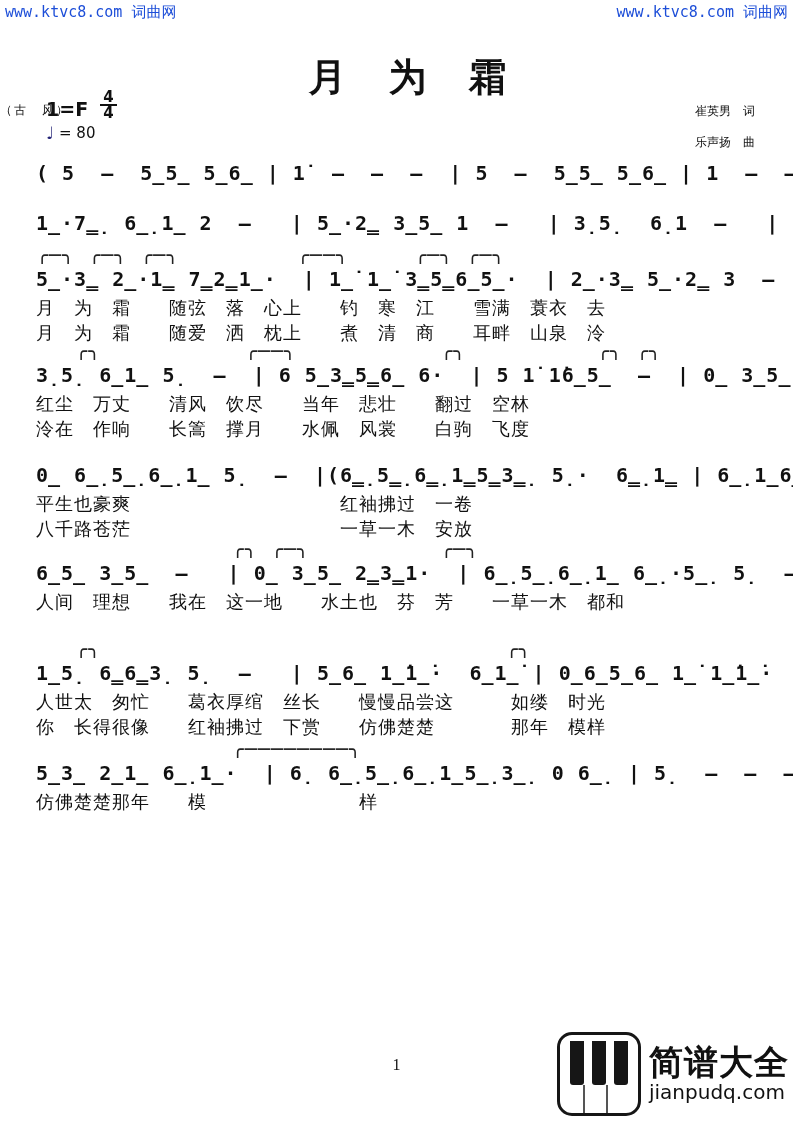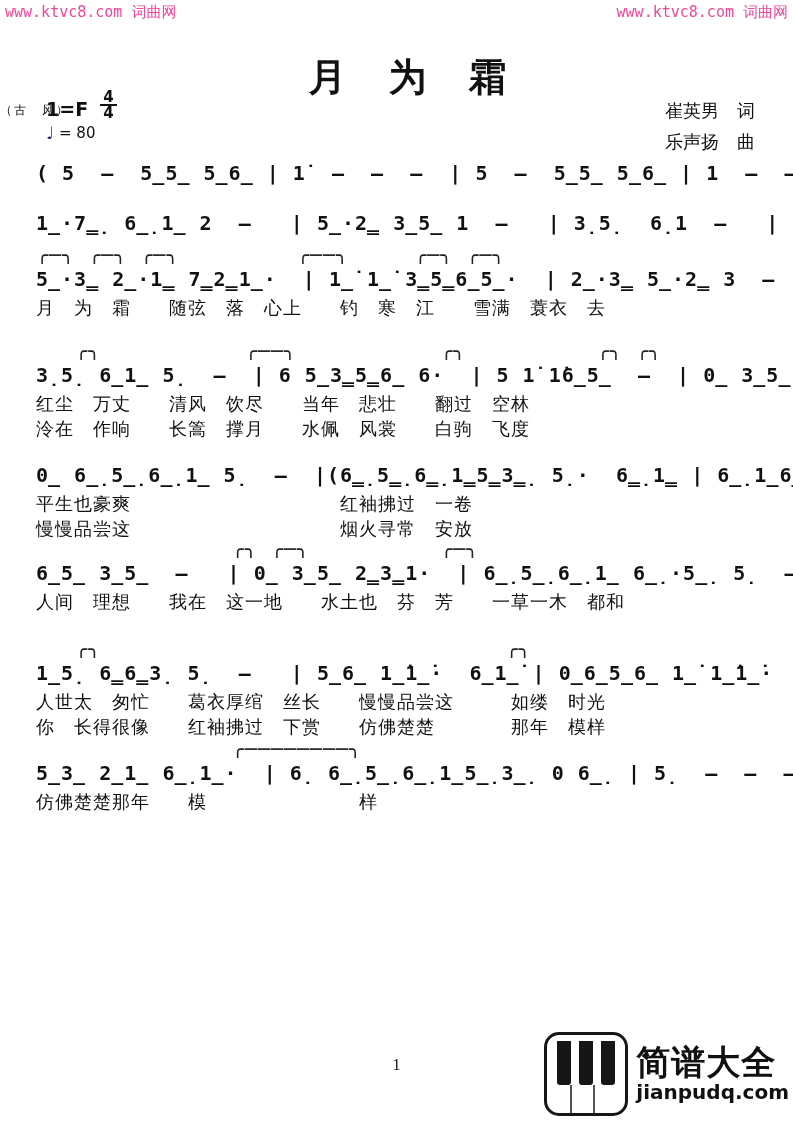"www.ktvc8.com 词曲网" .wm { color: #ec4899 -> #1d4ed8 }
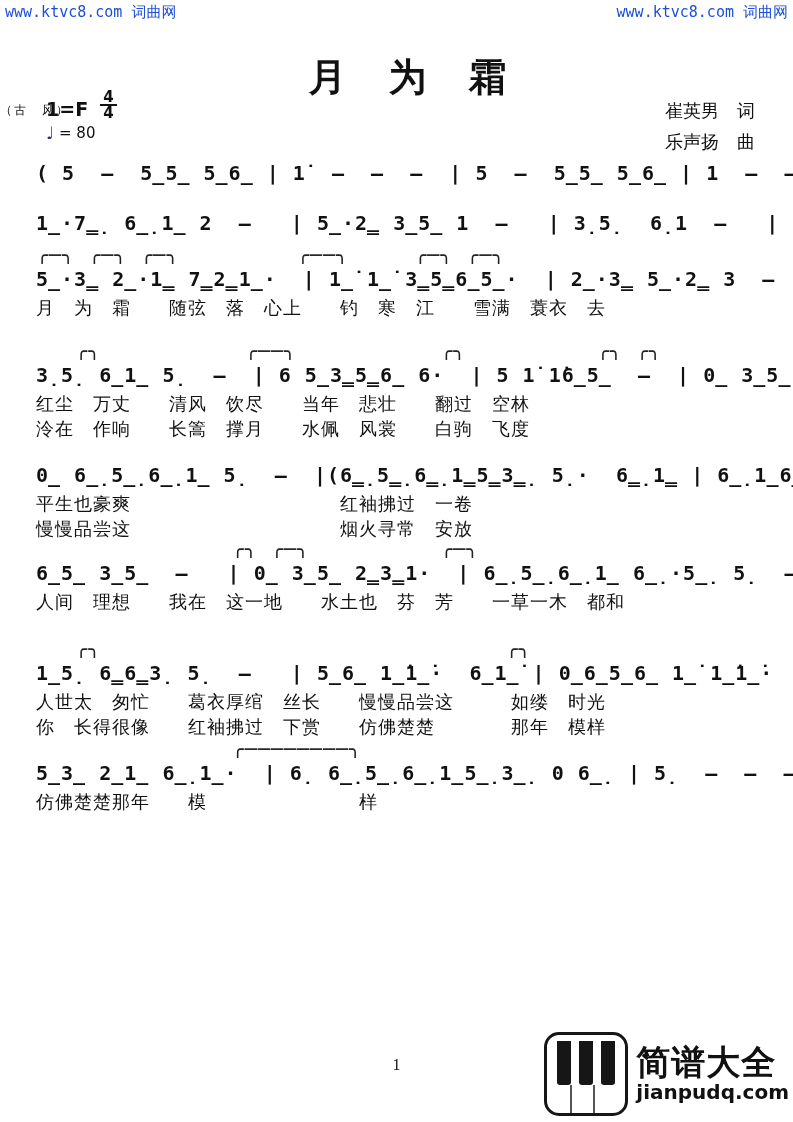"崔英男 词" .credits { font-size: 18px -> 12px }
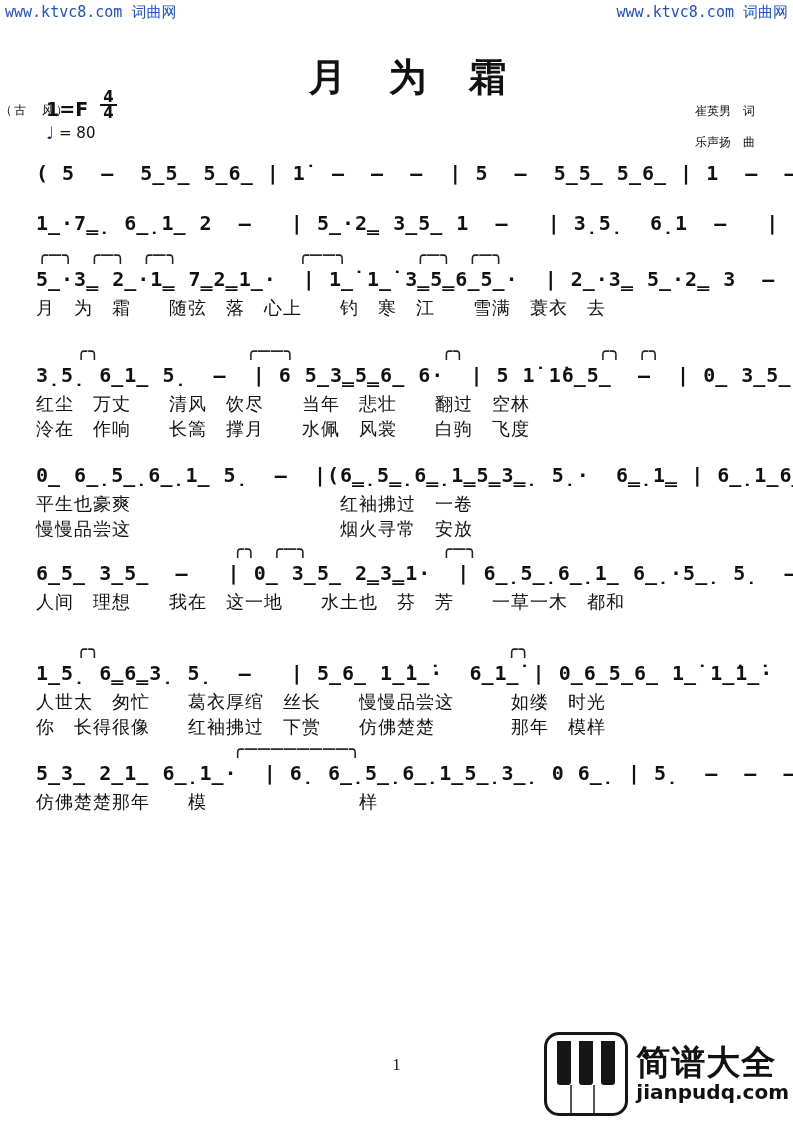"月 为 霜 随爱 洒" div.lyr { html: none -> <div>月 为 霜 随爱 洒 枕上 煮 清 商 耳畔 山泉 泠</div> }
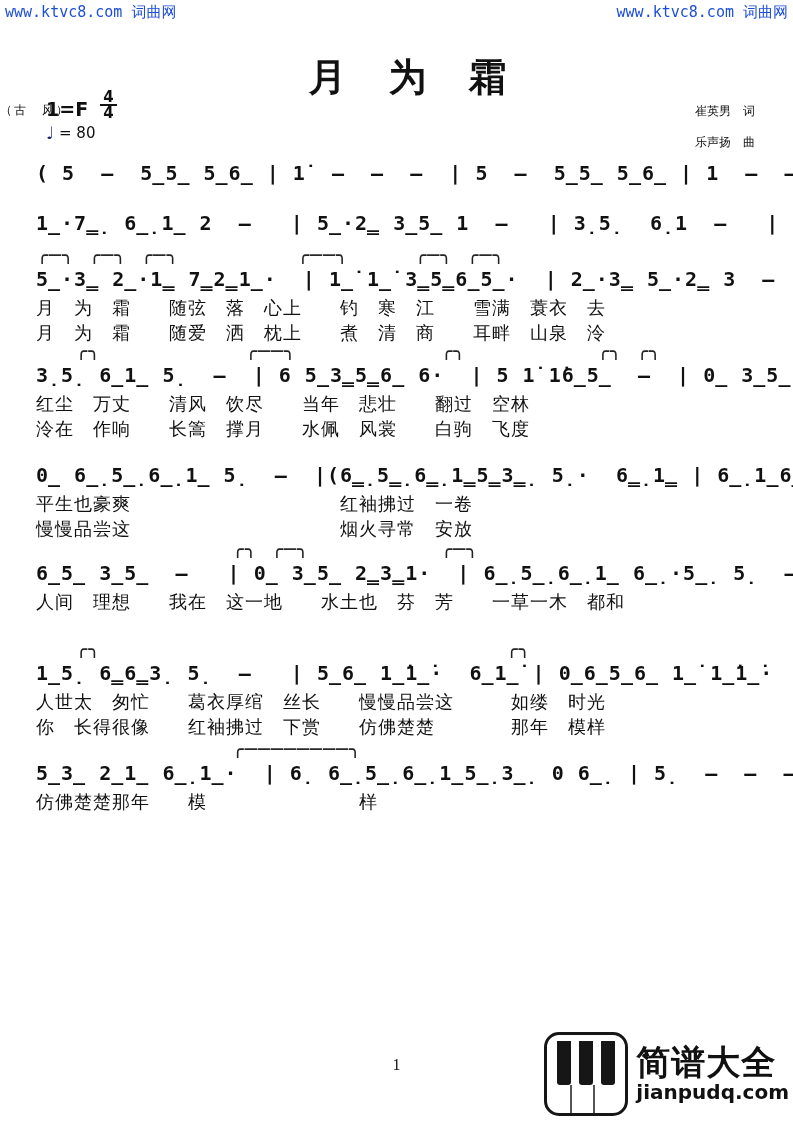"慢慢品尝这 烟火寻常 安放" div.lyr { text: 慢慢品尝这　　　　　　　　　　　烟火寻常 -> 八千路苍茫　　　　　　　　　　　一草一木 }
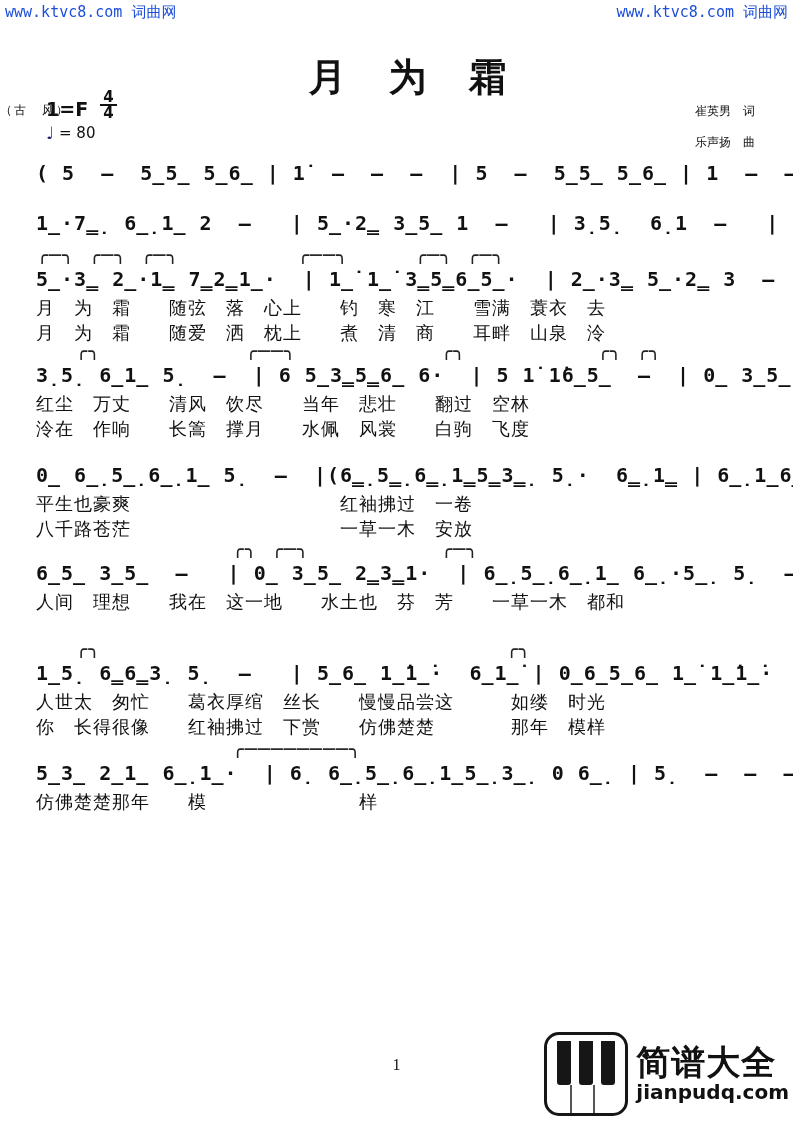"jianpudq.com" .logo-en { font-weight: bold -> none }
